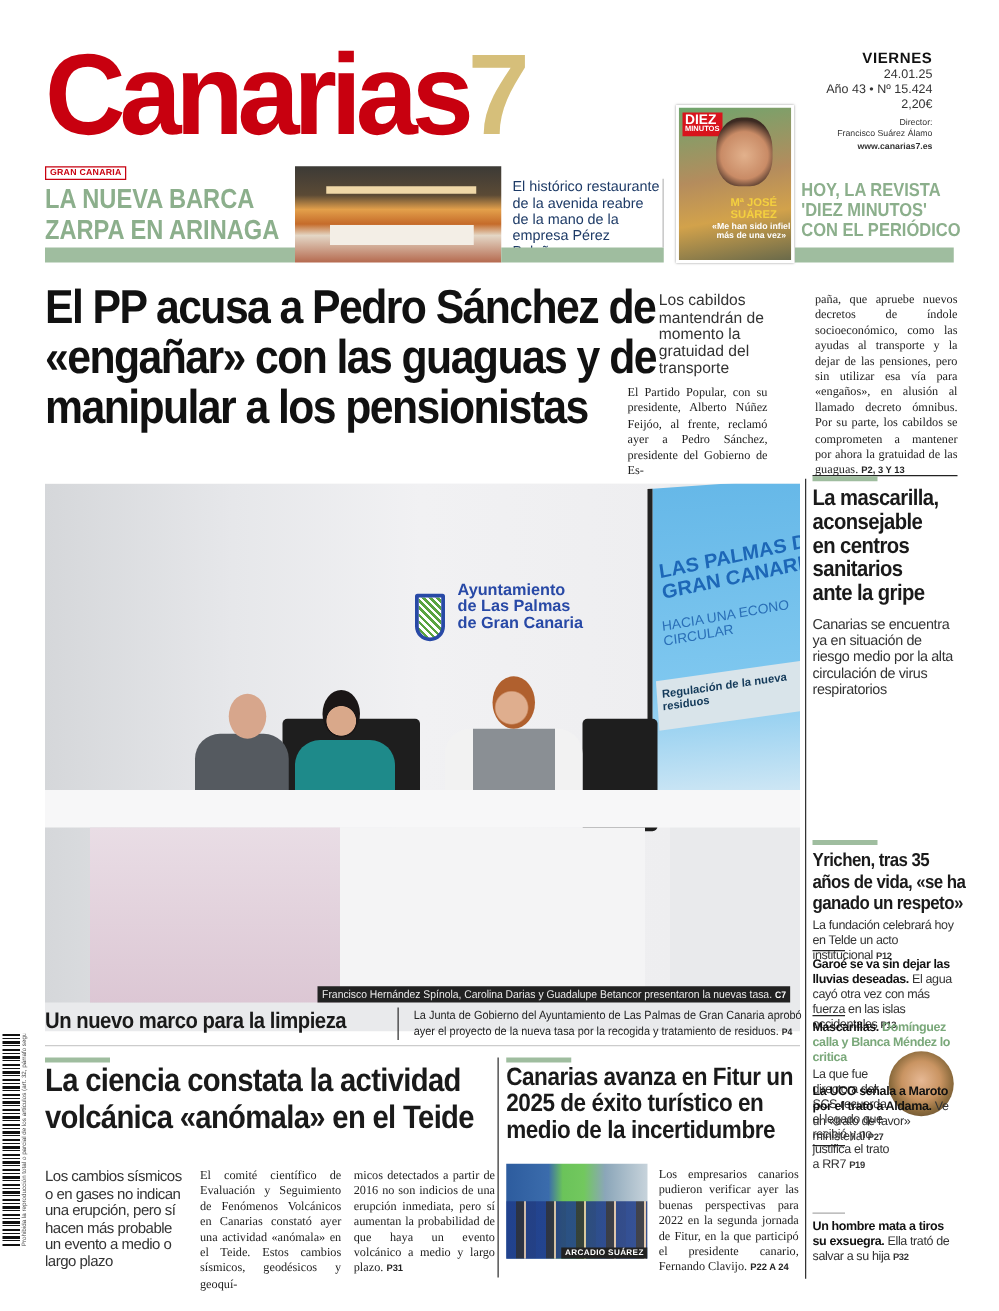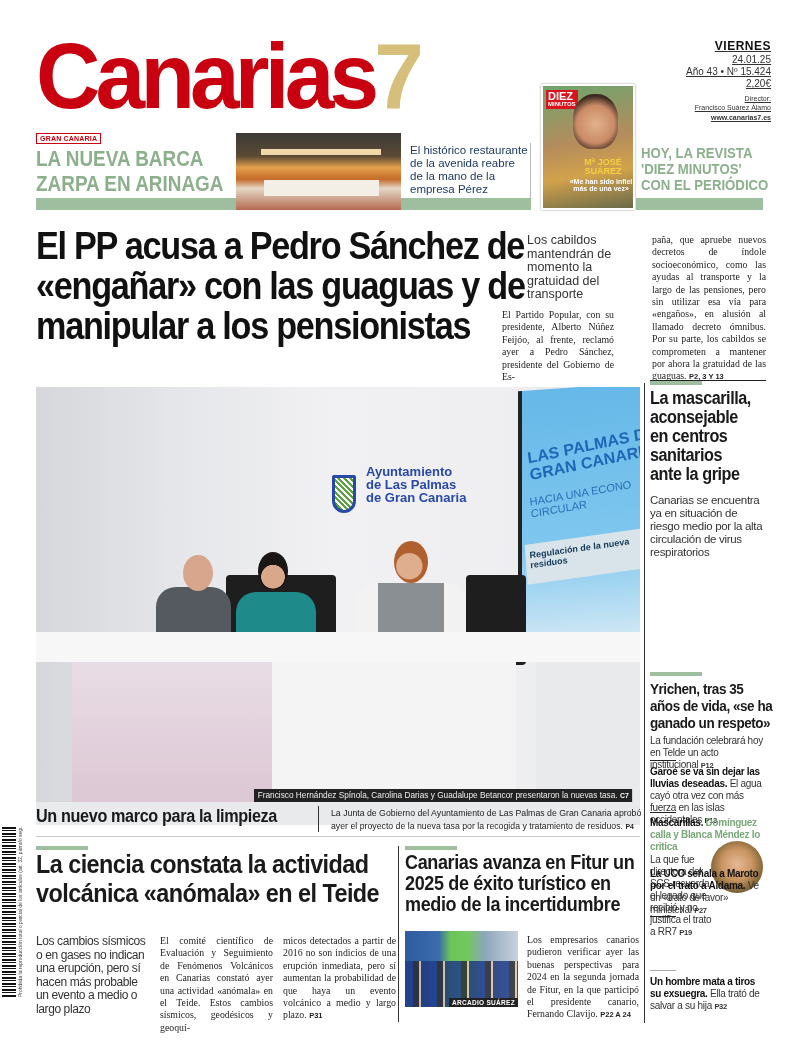"VIERNES" .meta { right: 28px -> 53px; text-decoration: underline -> none }
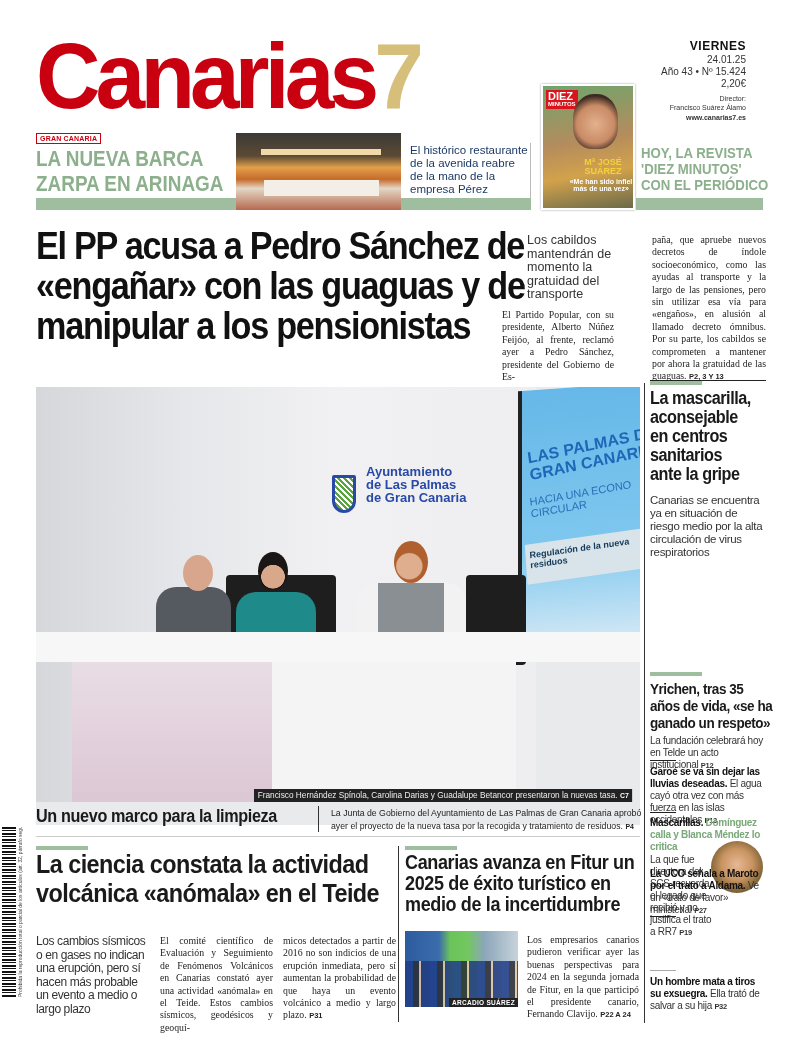"paña, que apruebe nuevos decretos" span { text: largo -> dejar }
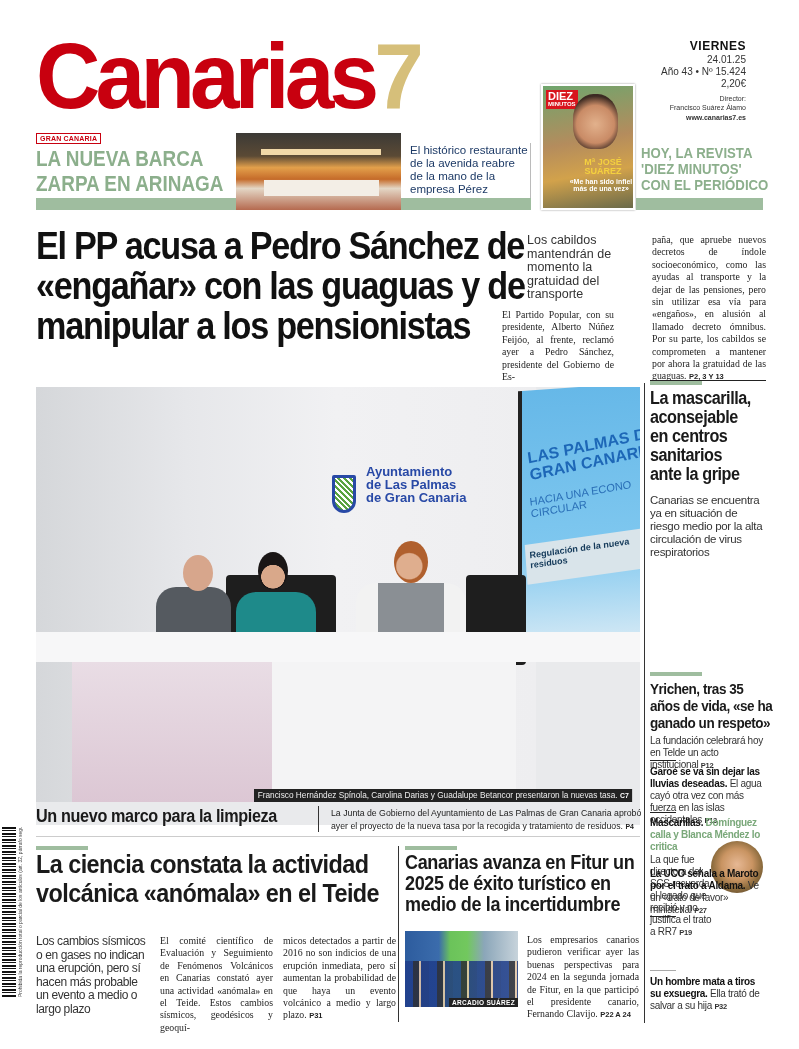"Los empresarios canarios pudieron" span { text: 2024 -> 2022 }
